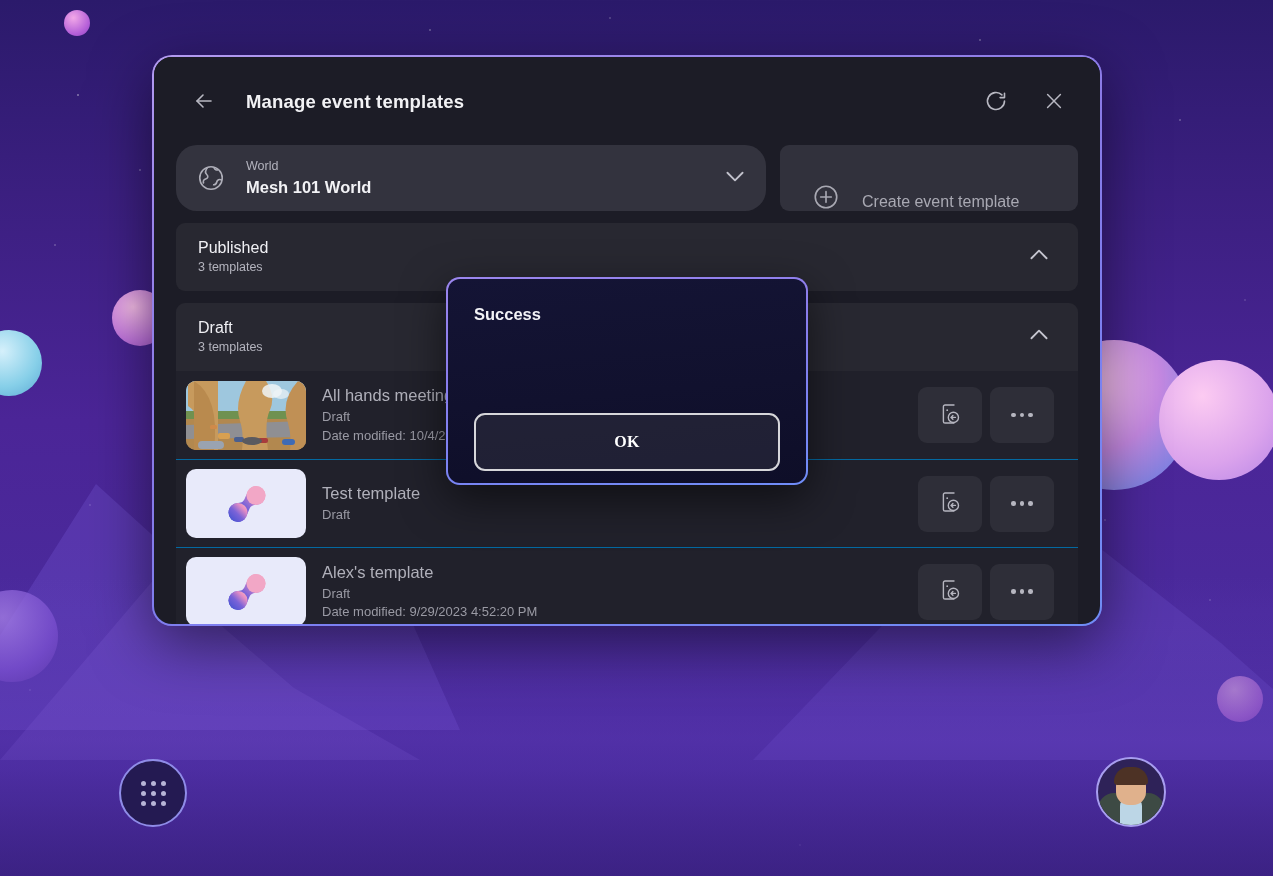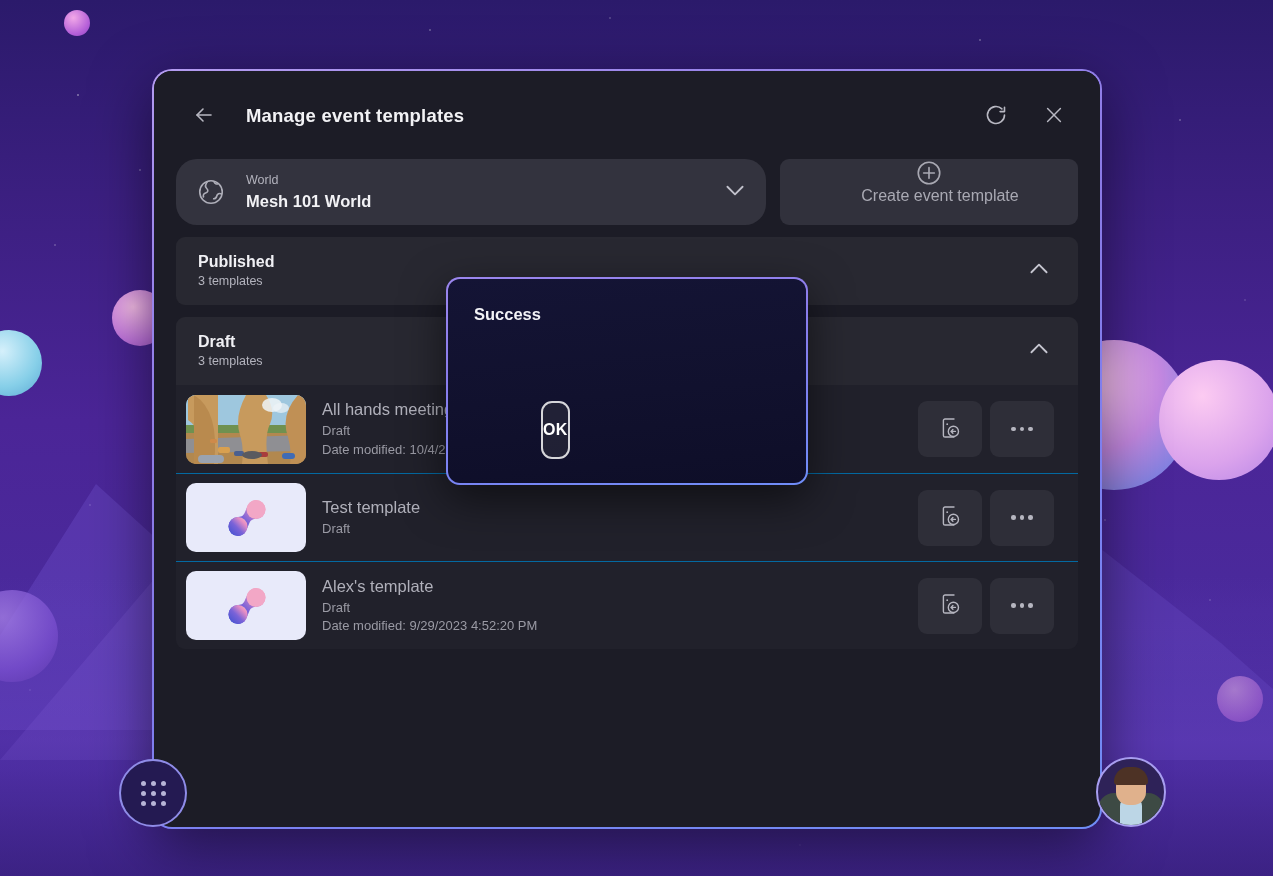"Manage event templates" #panel { height: 760px -> 571px; margin-top: 14px -> none }
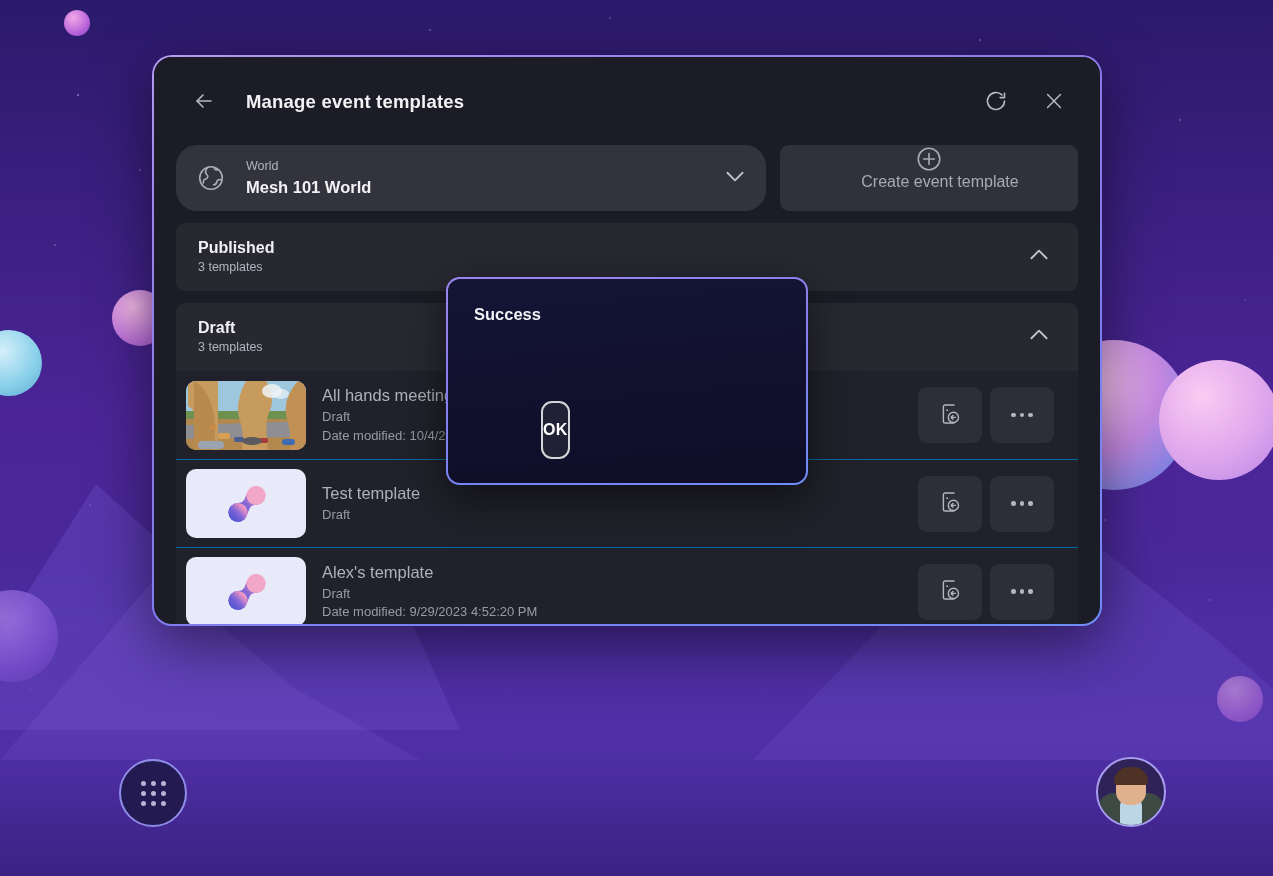"Create event template" #create-btn { align-items: center -> flex-end; flex-direction: column -> none }
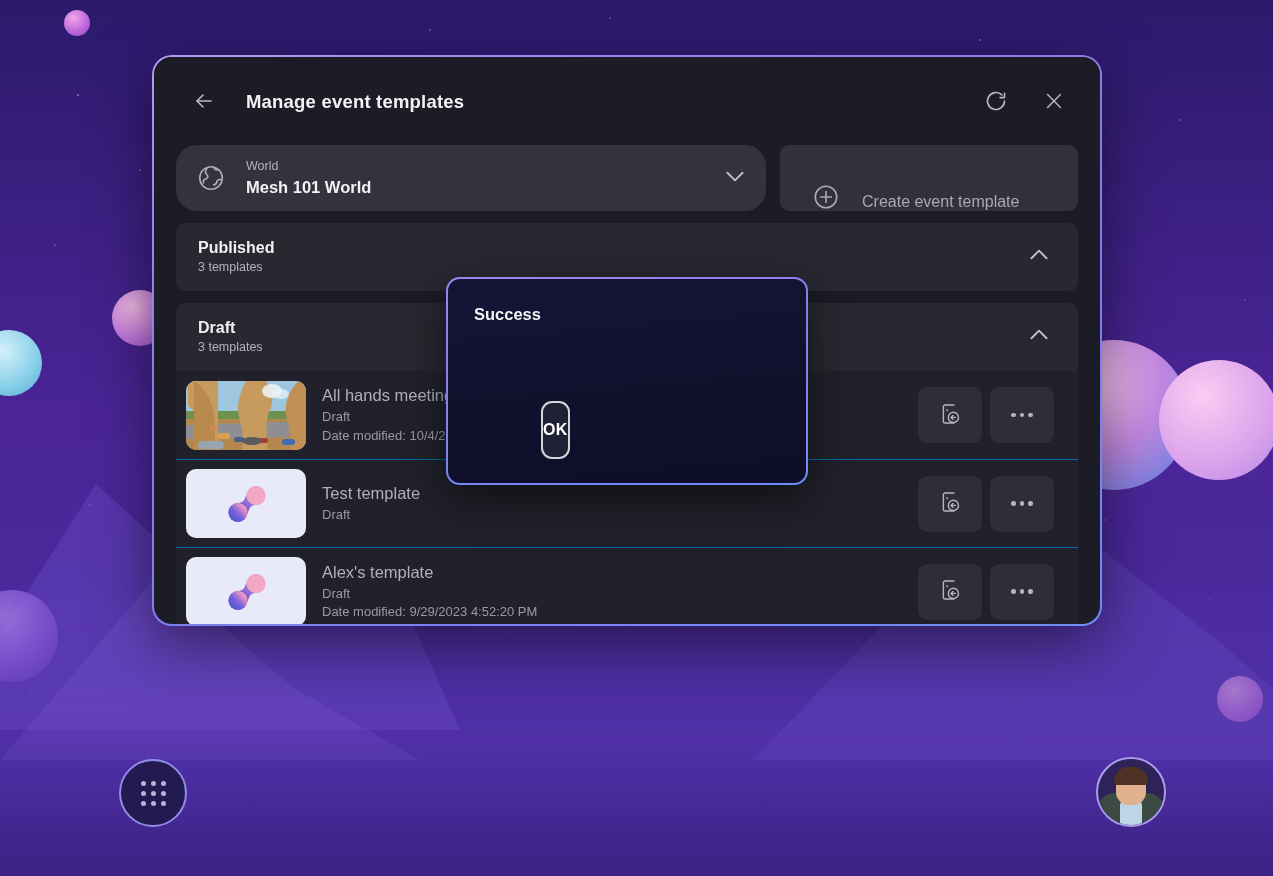"Published" .section-head .t1 { font-weight: bold -> normal }
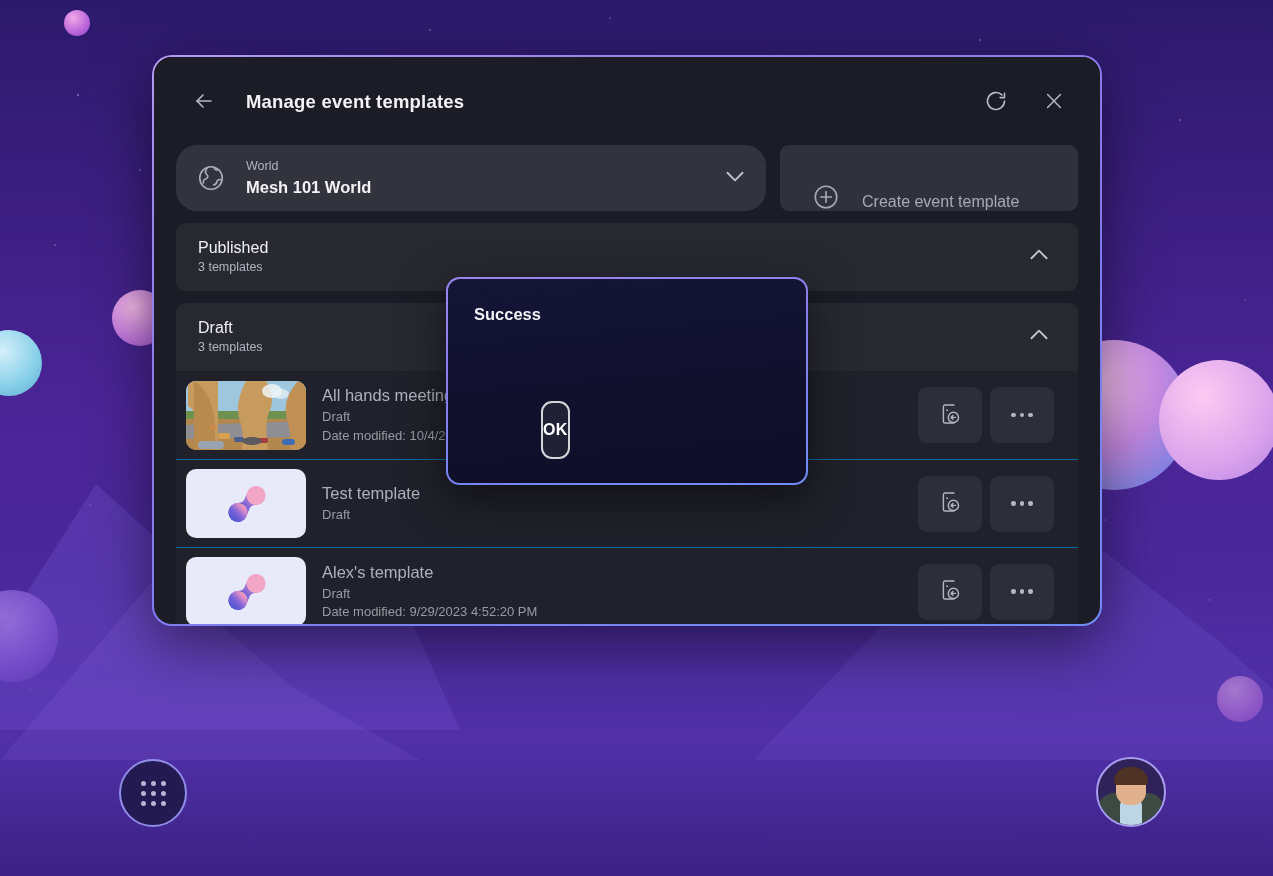"Success" #dialog-inner { flex-direction: row -> column; padding: 26px 26px 24px 26px -> 26px 26px 12px 26px }
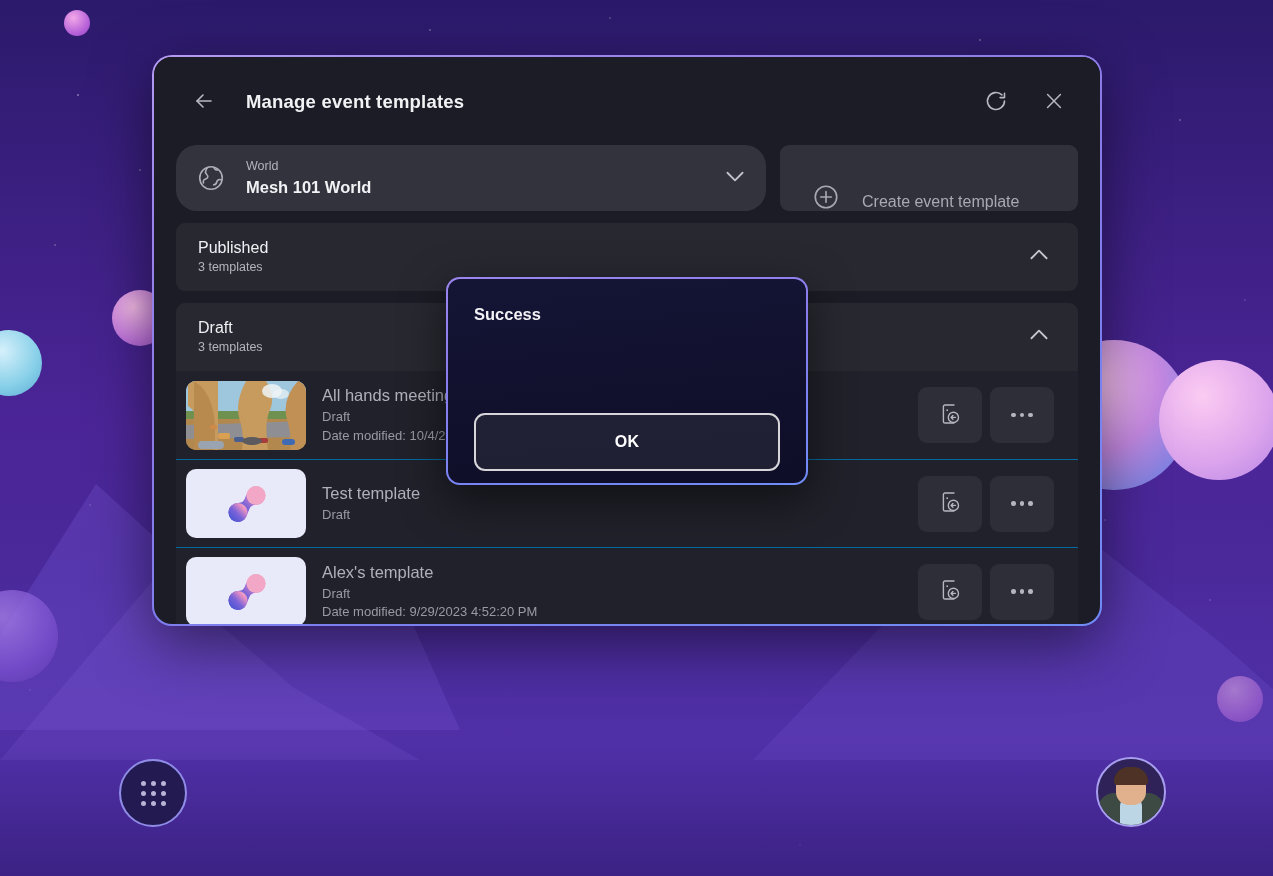"OK" #ok-button { font-family: Liberation Sans, sans-serif -> Liberation Serif, serif }
